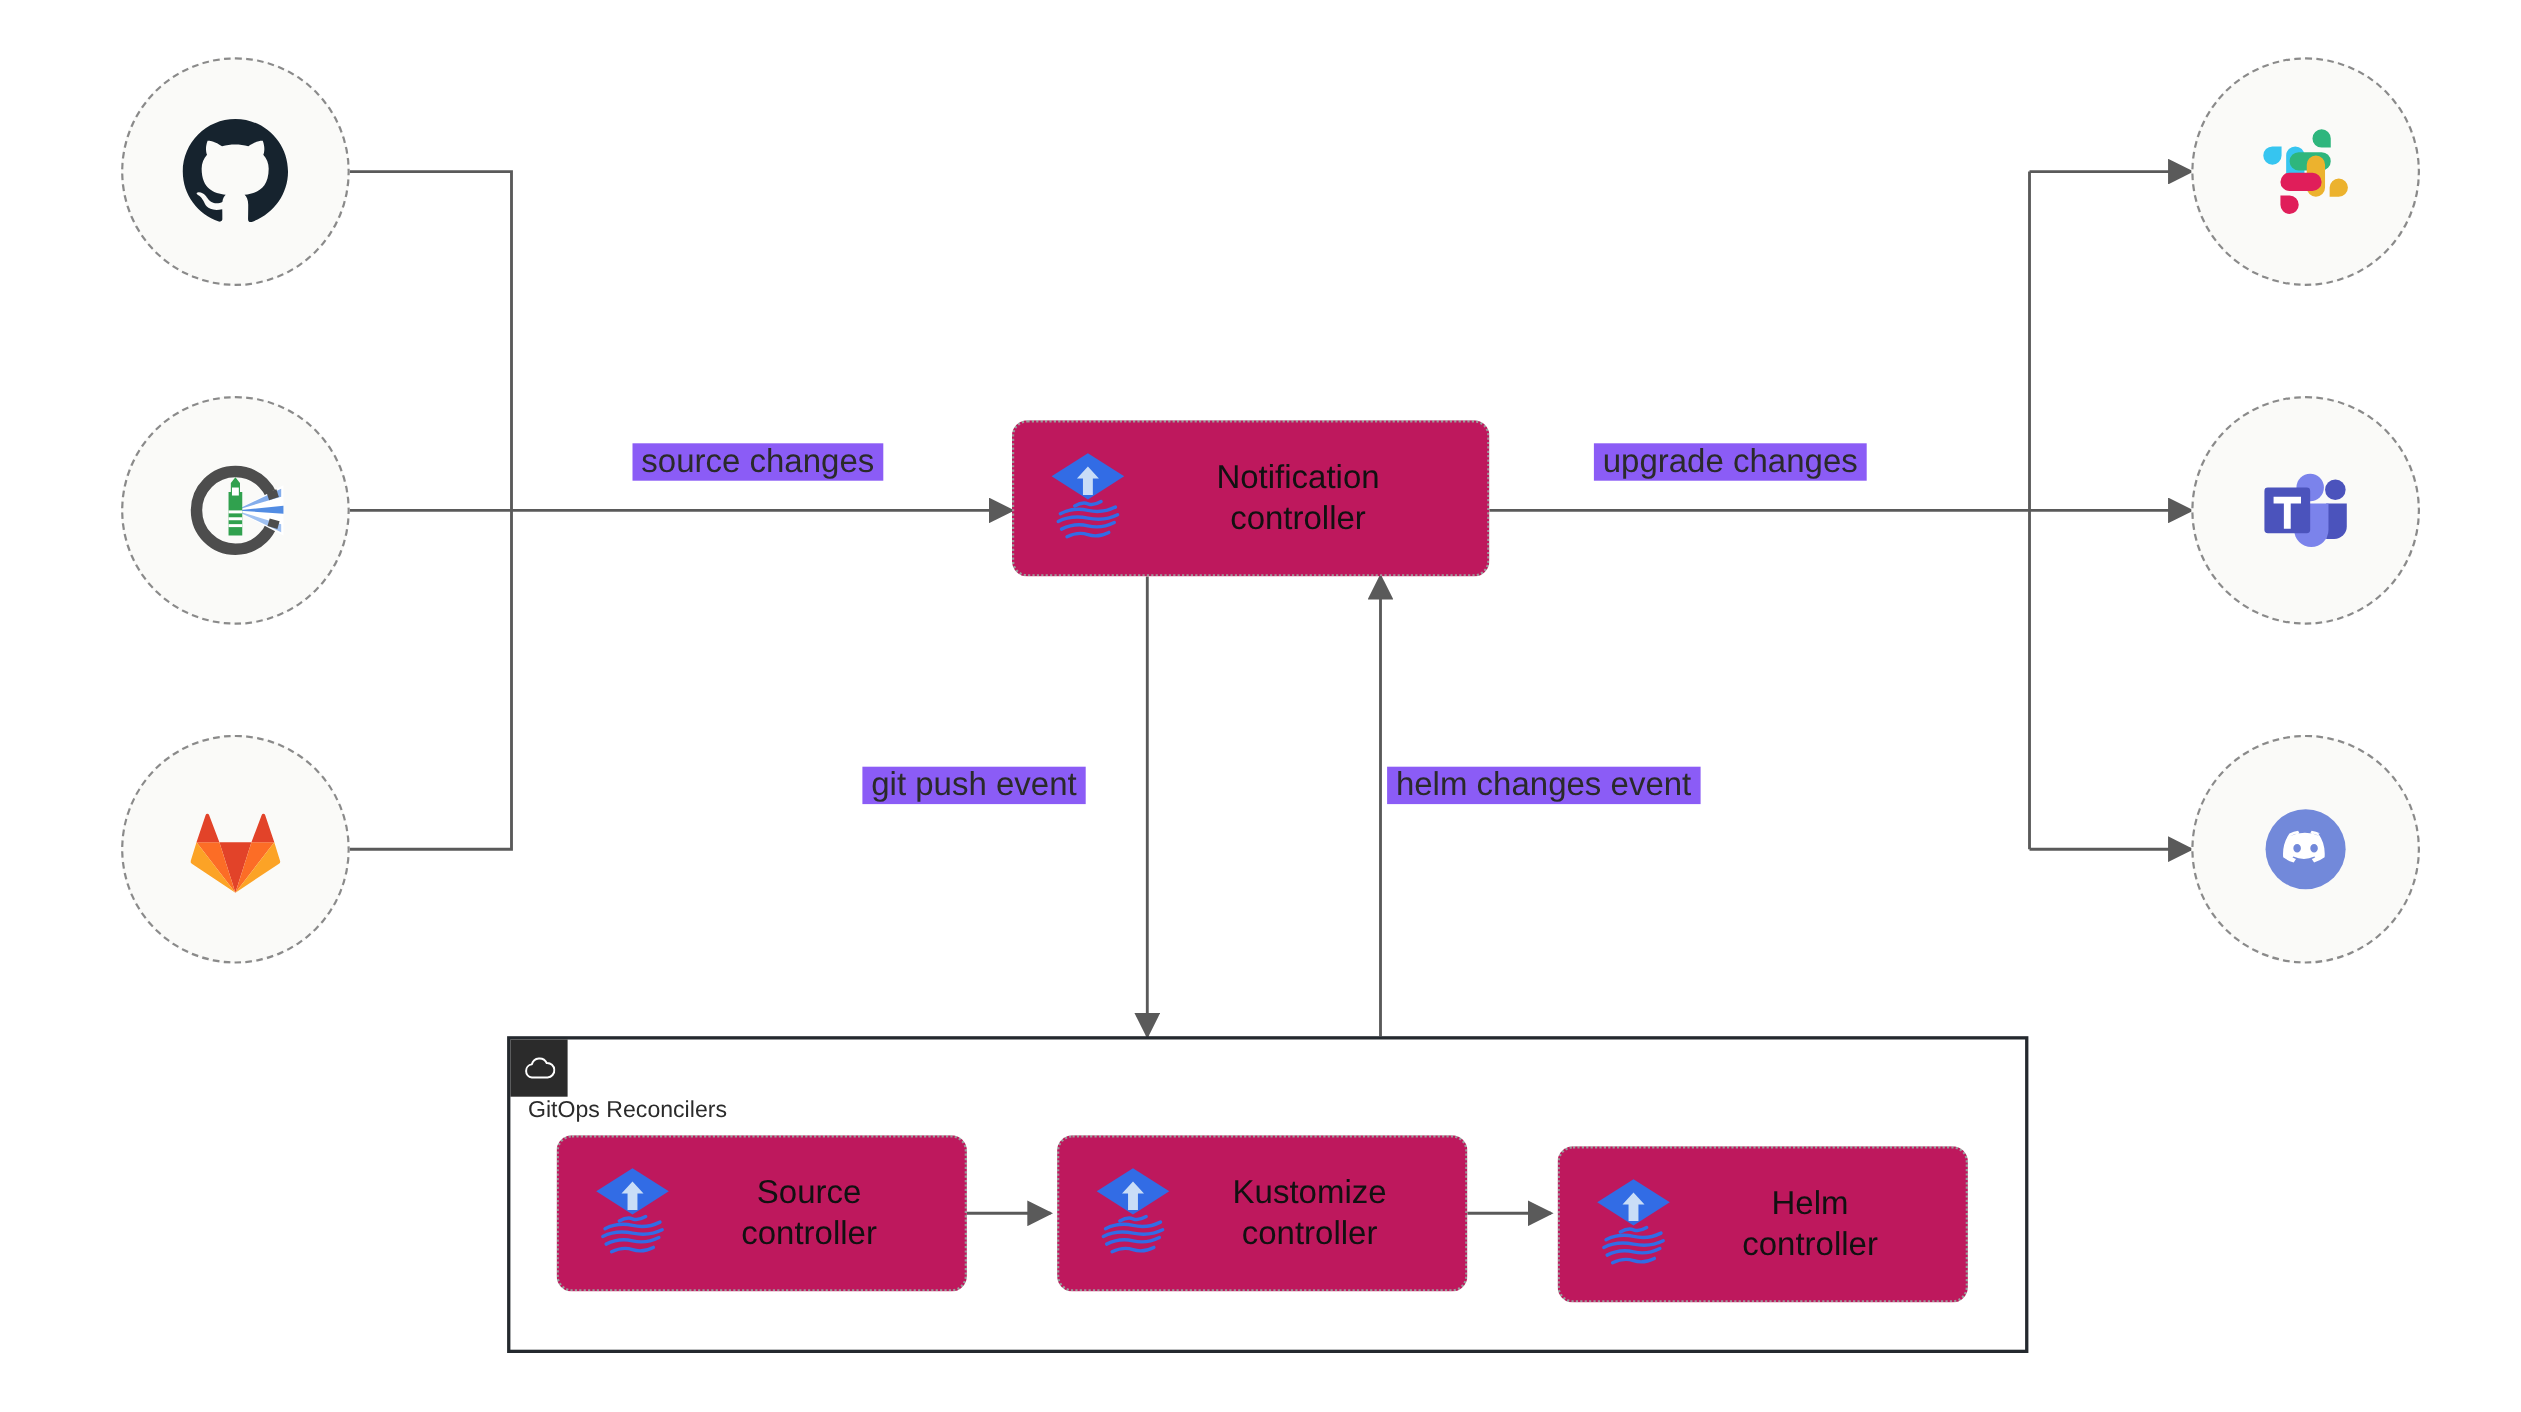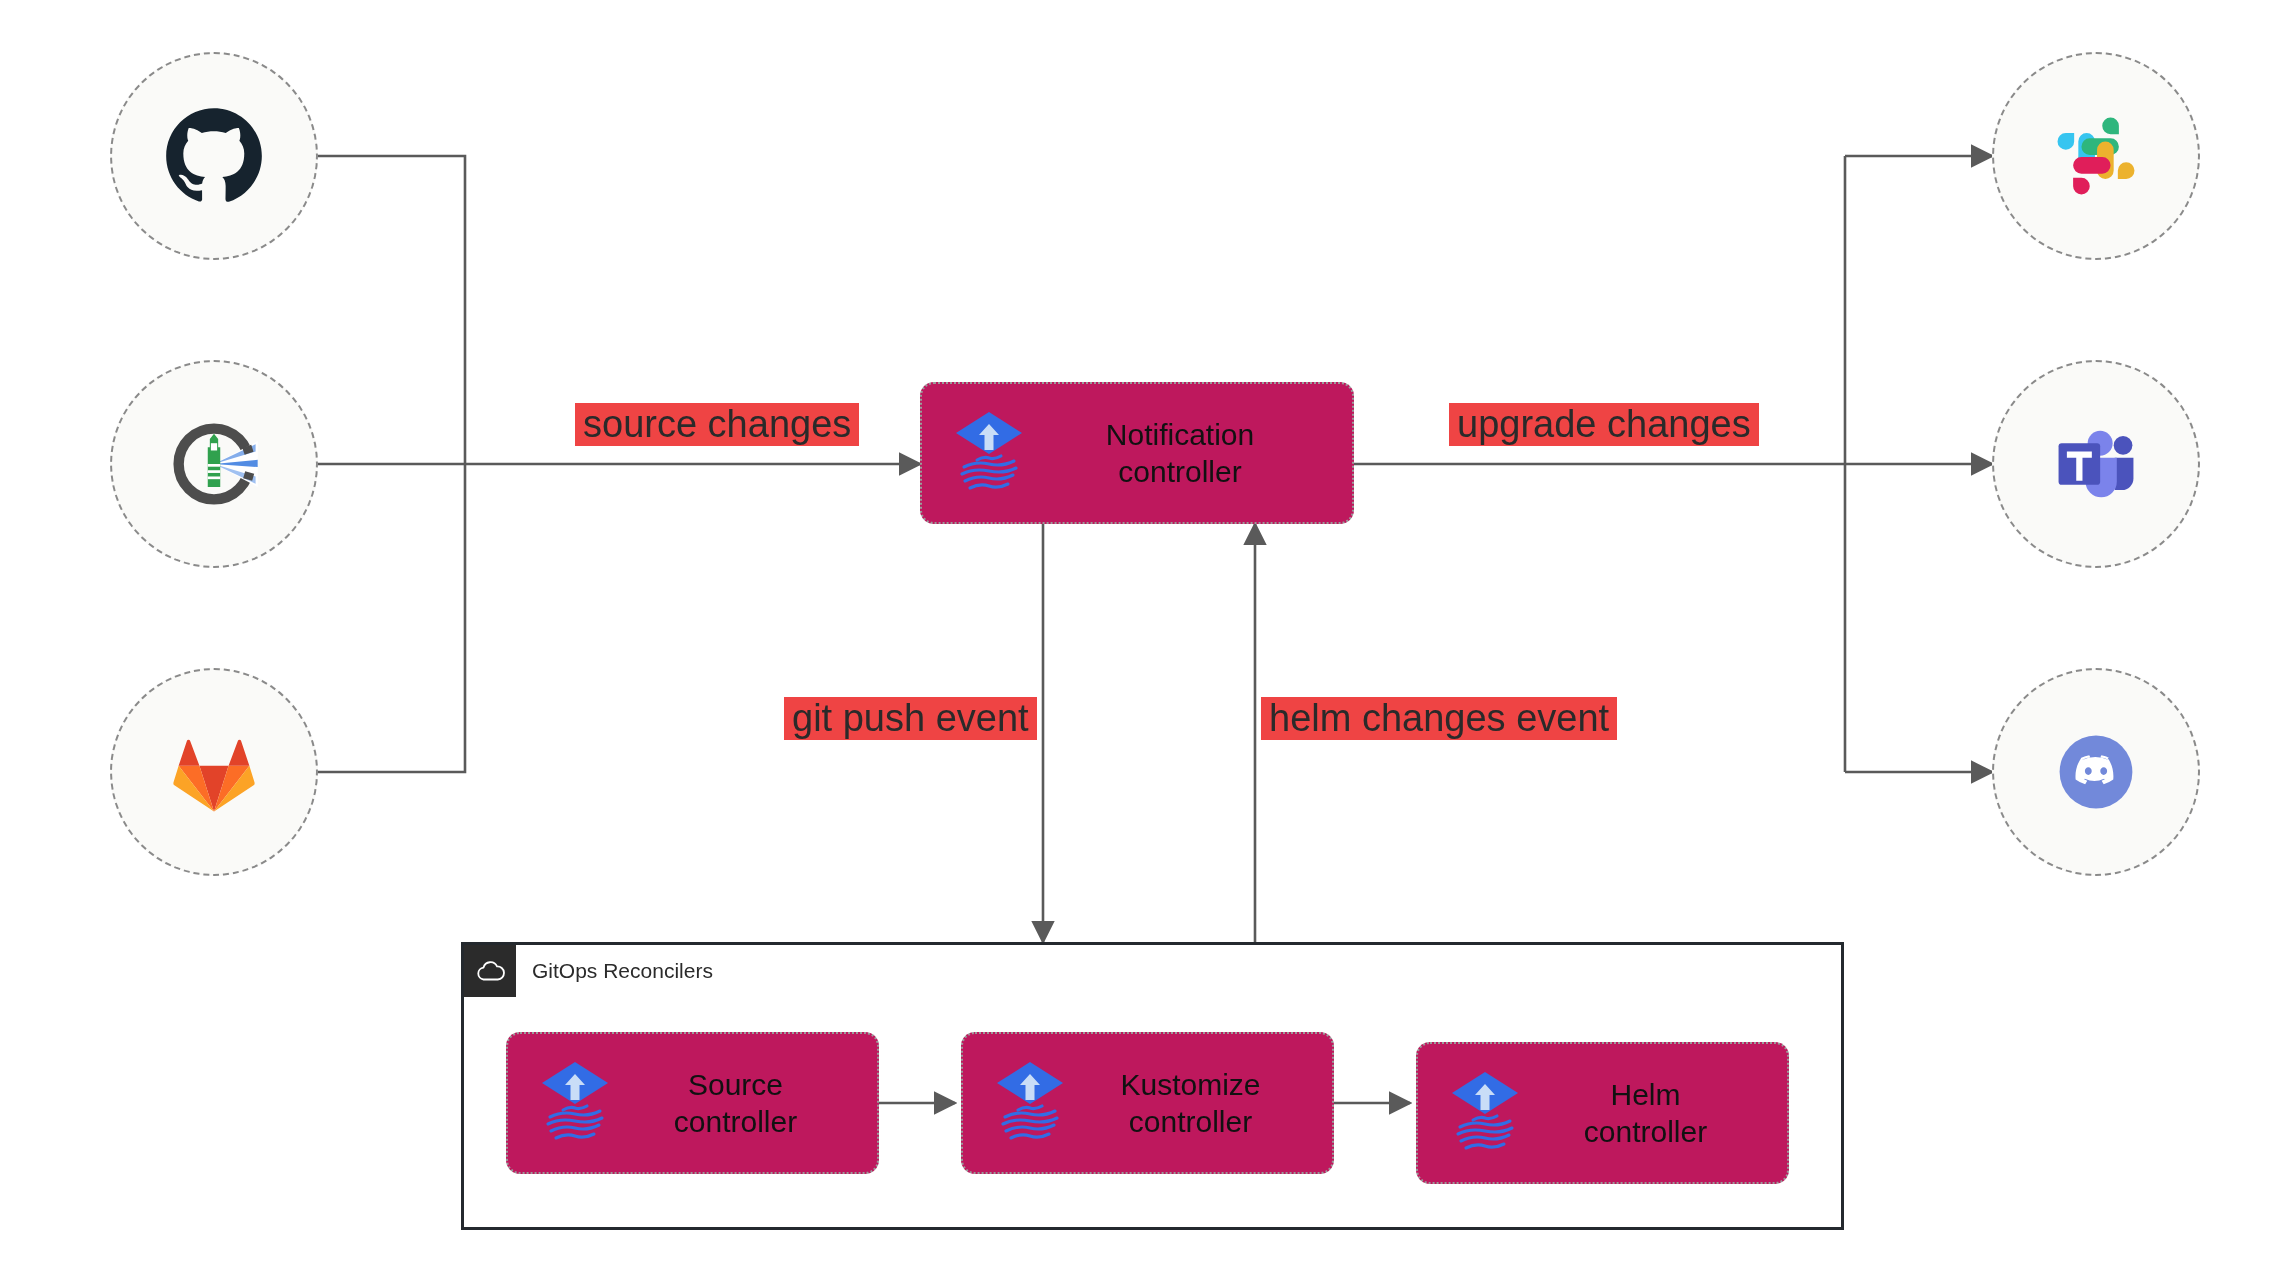"source changes" .edge-label { background: #ef4444 -> #8b5cf6; font-size: 38px -> 30px }
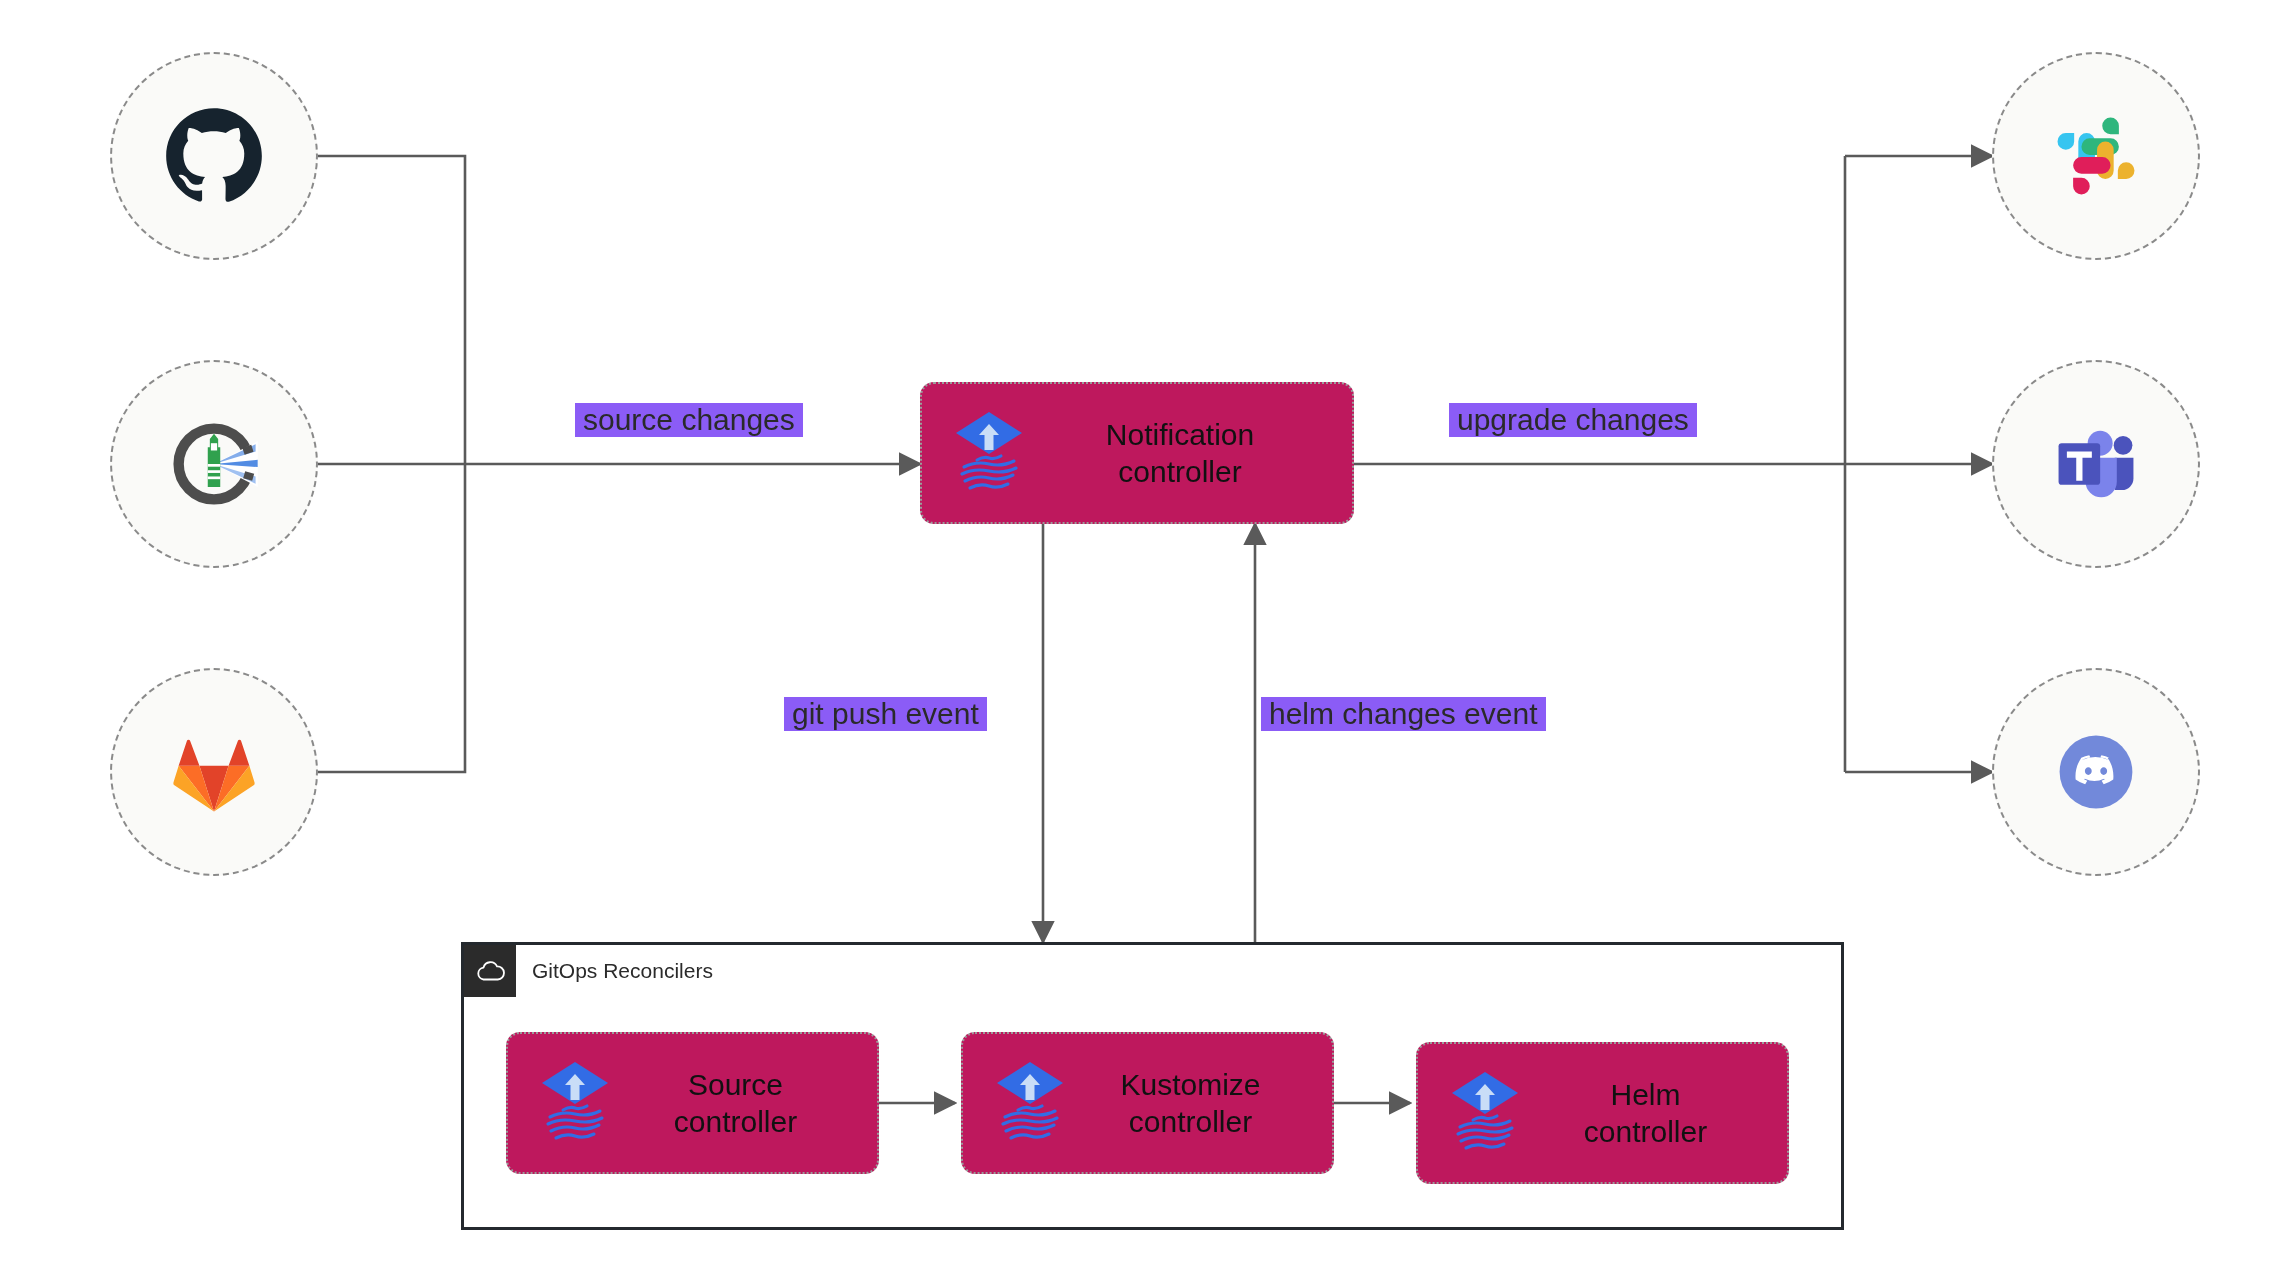"GitOps Reconcilers" #gitops-header { align-items: center -> flex-start; flex-direction: none -> column }
